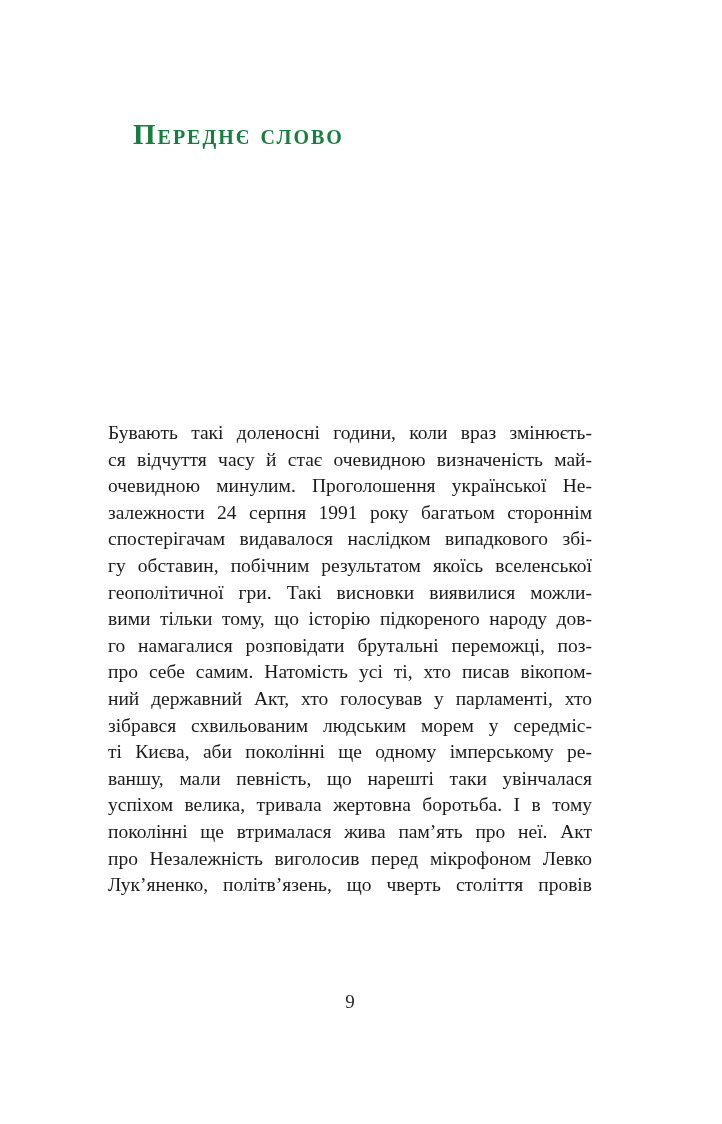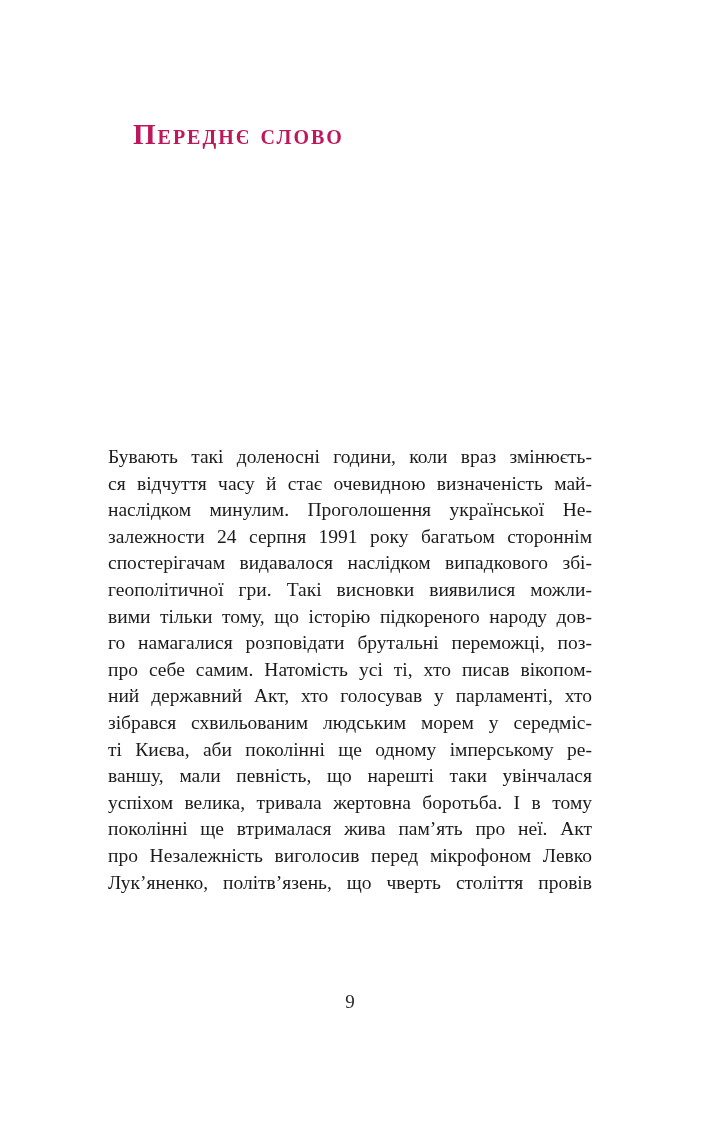"Переднє слово" .chapter-heading { color: #be185d -> #15803d }
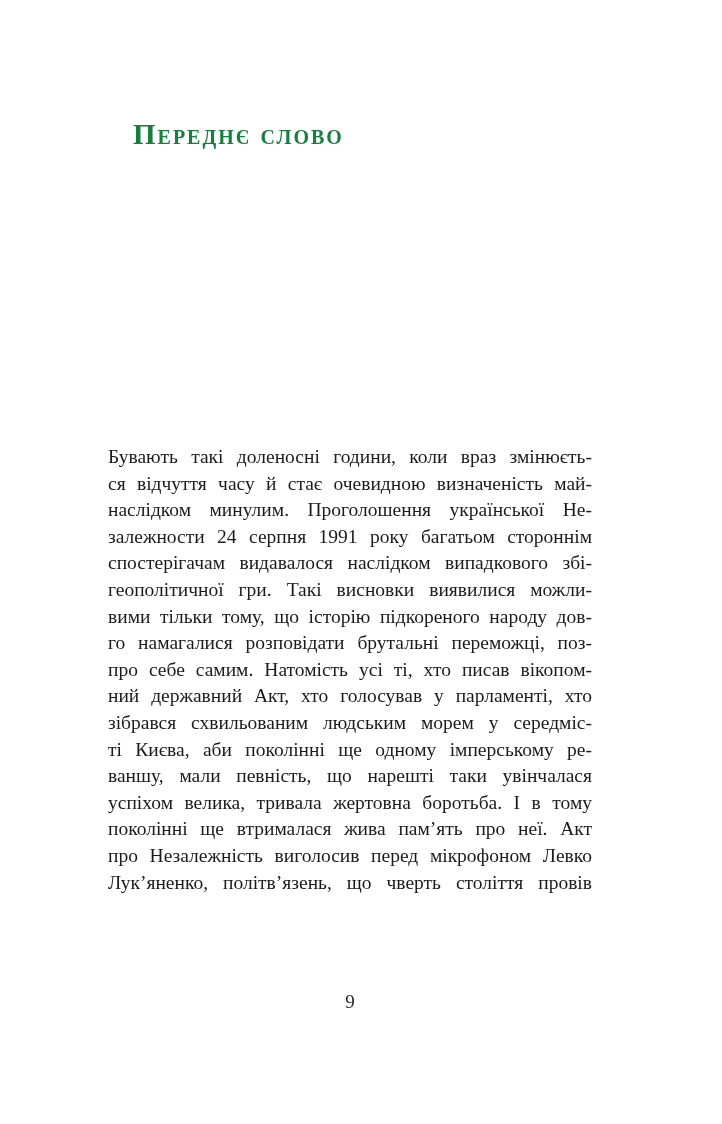"Бувають такі доленосні години, коли" .text-block { top: 444px -> 420px }
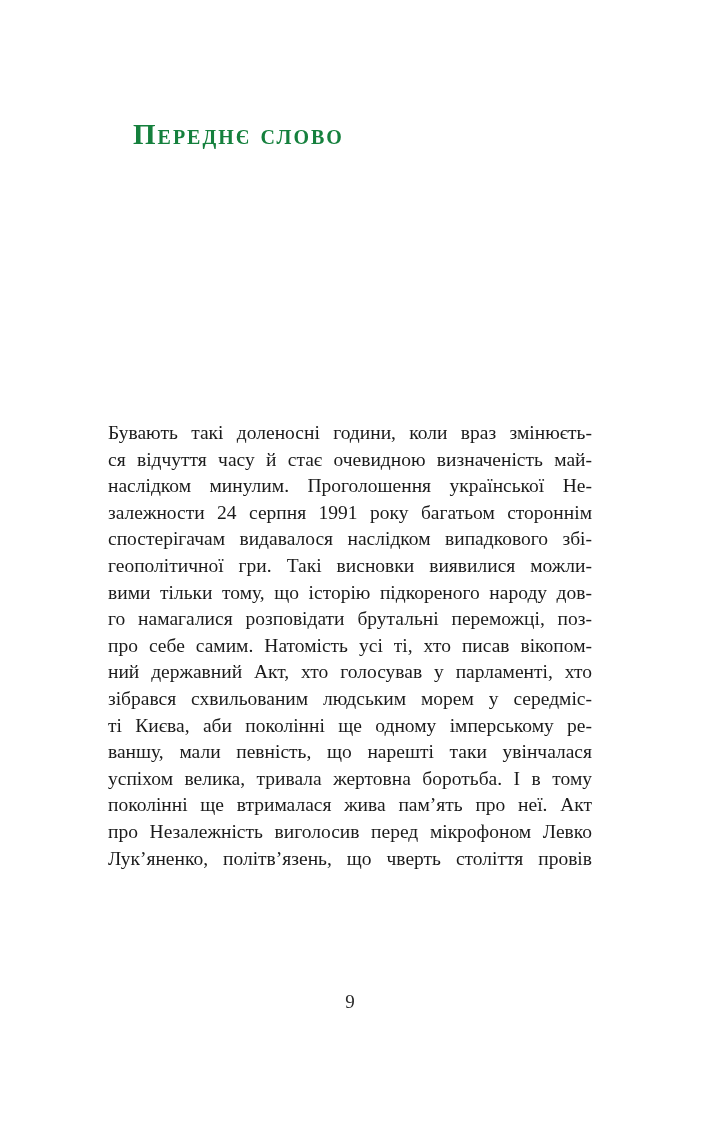"наслідком минулим. Проголошення" div.line { text: наслідком -> очевидною }
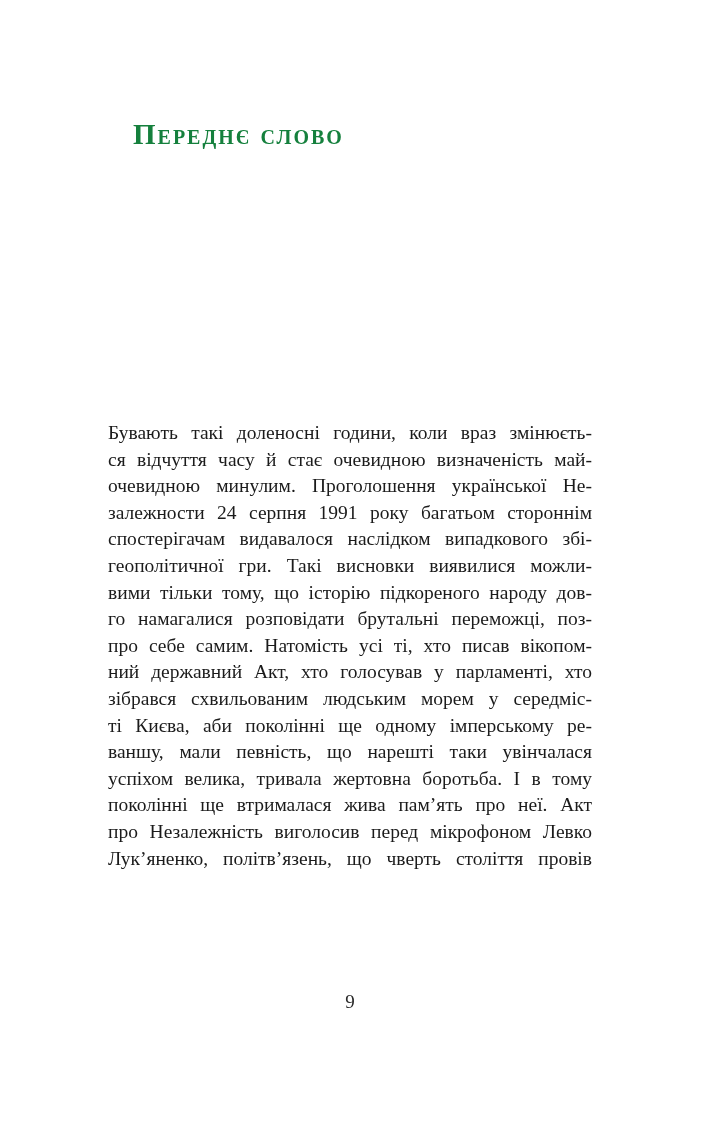"гу обставин, побічним результатом якоїсь" div.line { html: none -> <div>гу обставин, побічним результатом якоїсь вселенської</div> }
